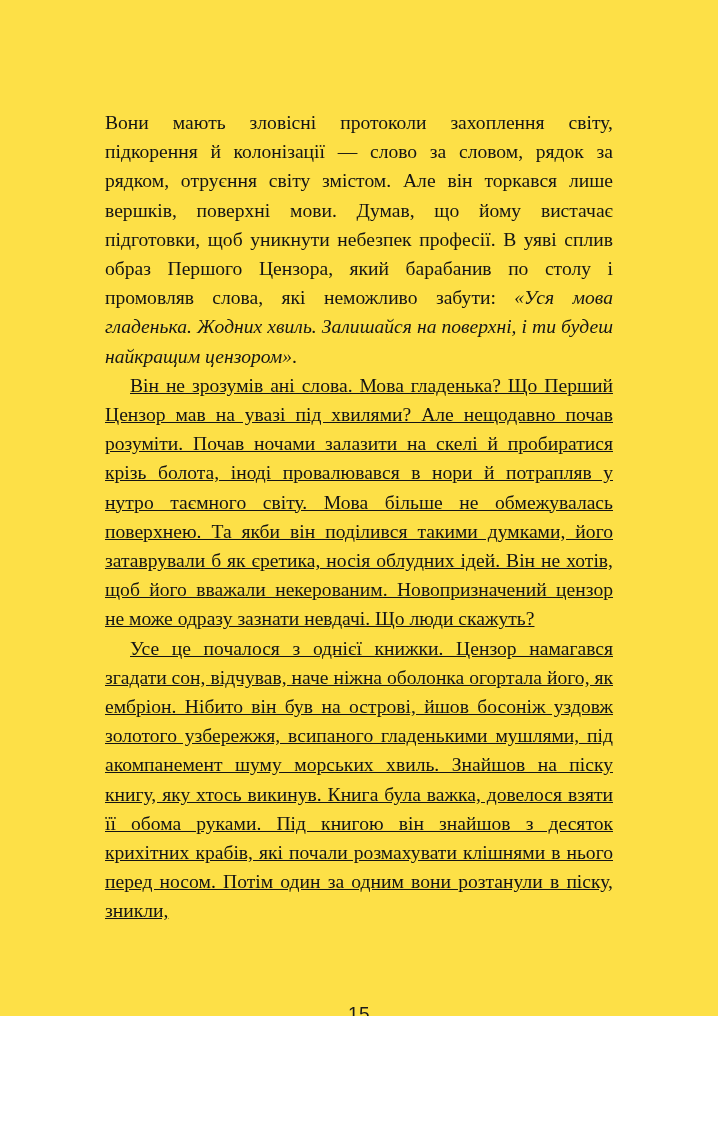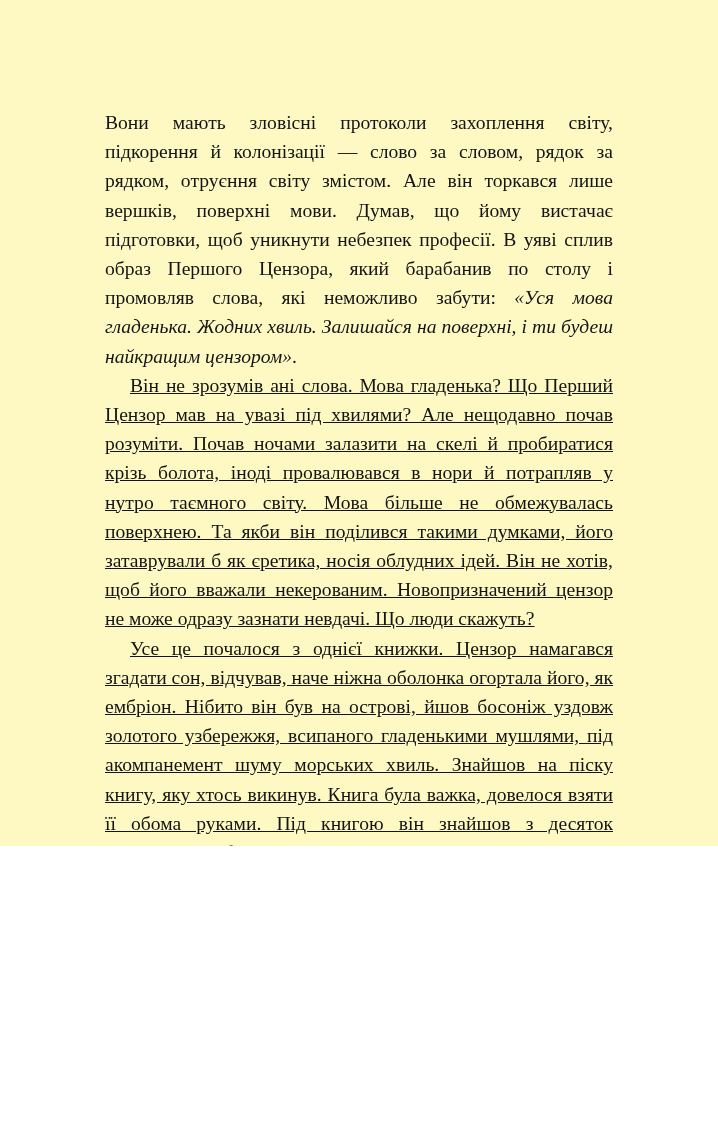"Вони мають зловісні протоколи захоплення" .page { background: #fef9c3 -> #fde047; height: 846px -> 1016px }
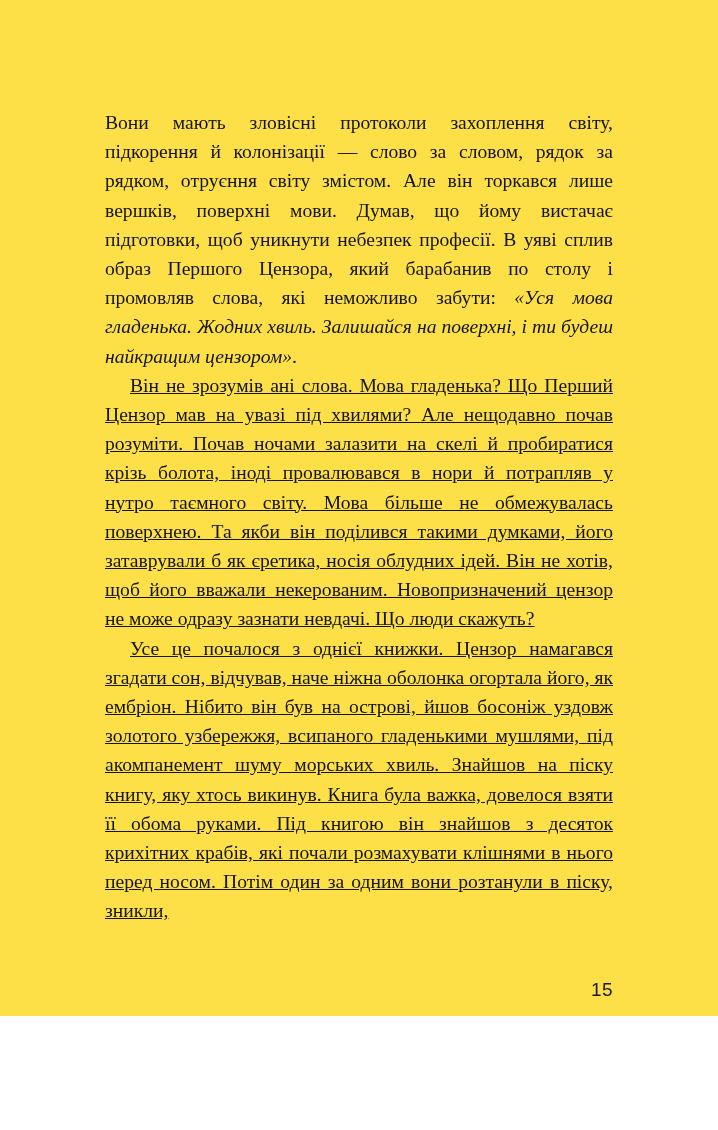"15" .folio { text-align: right -> center; top: 978px -> 1002px }
